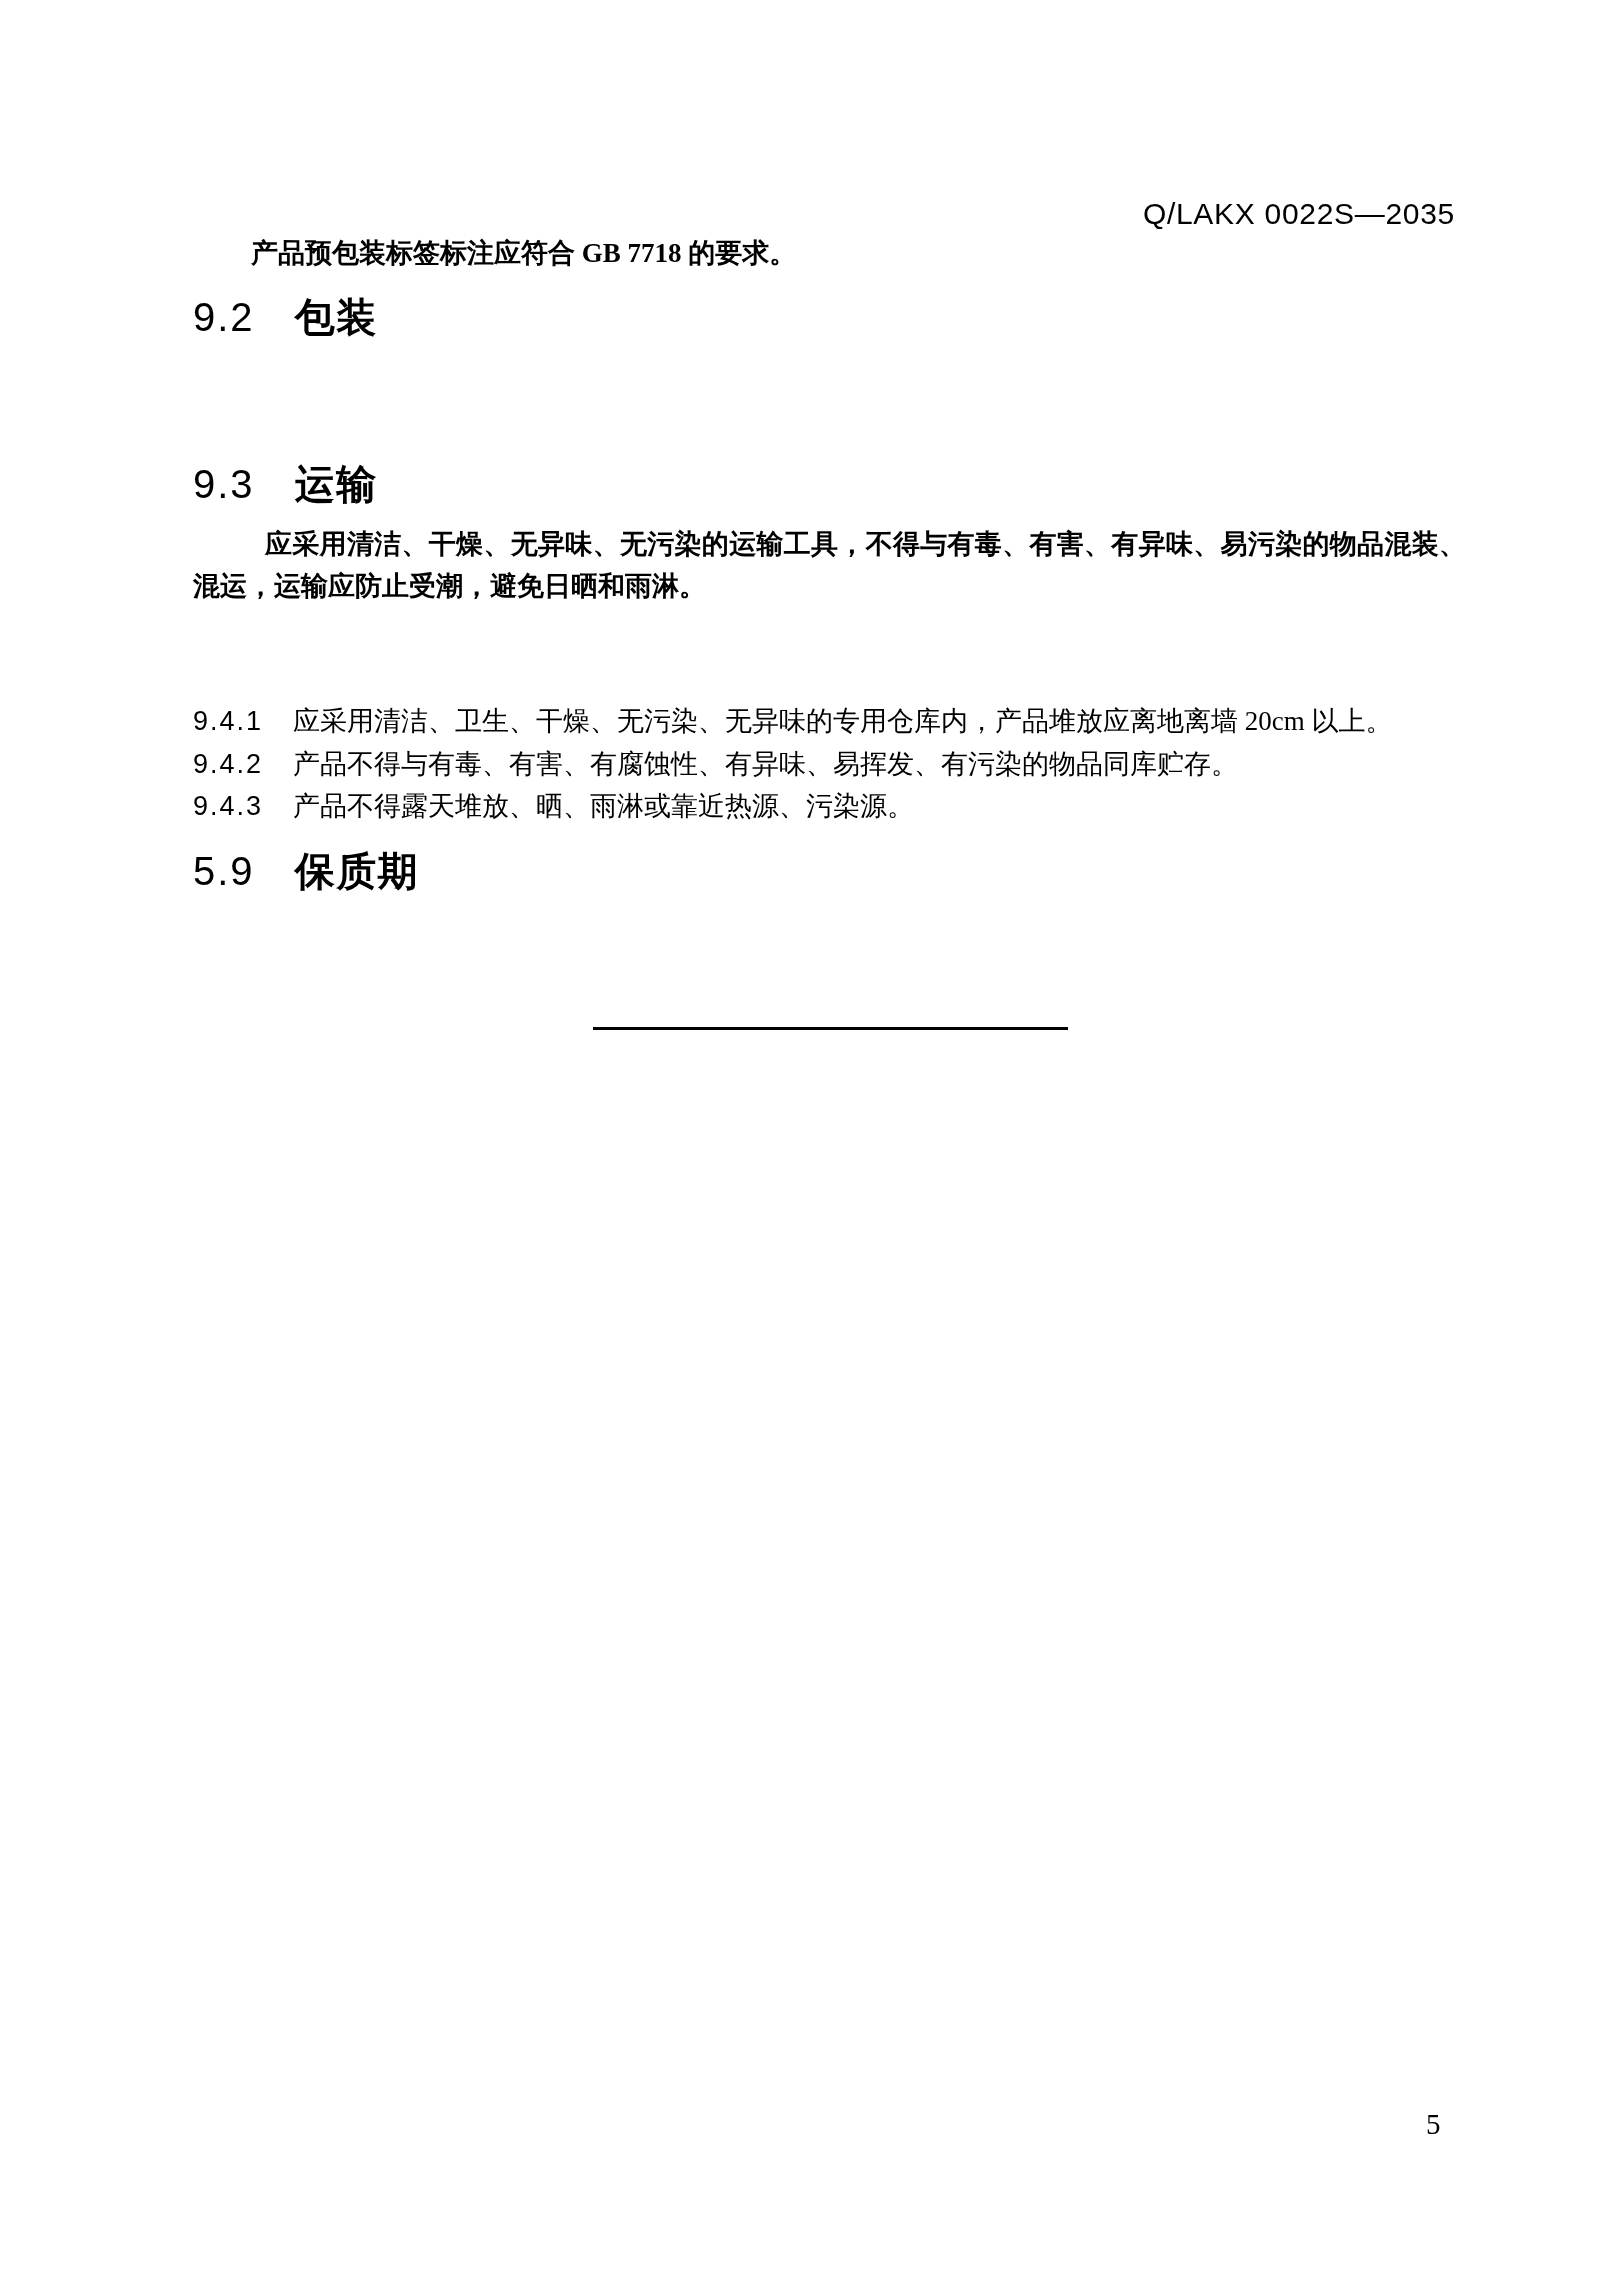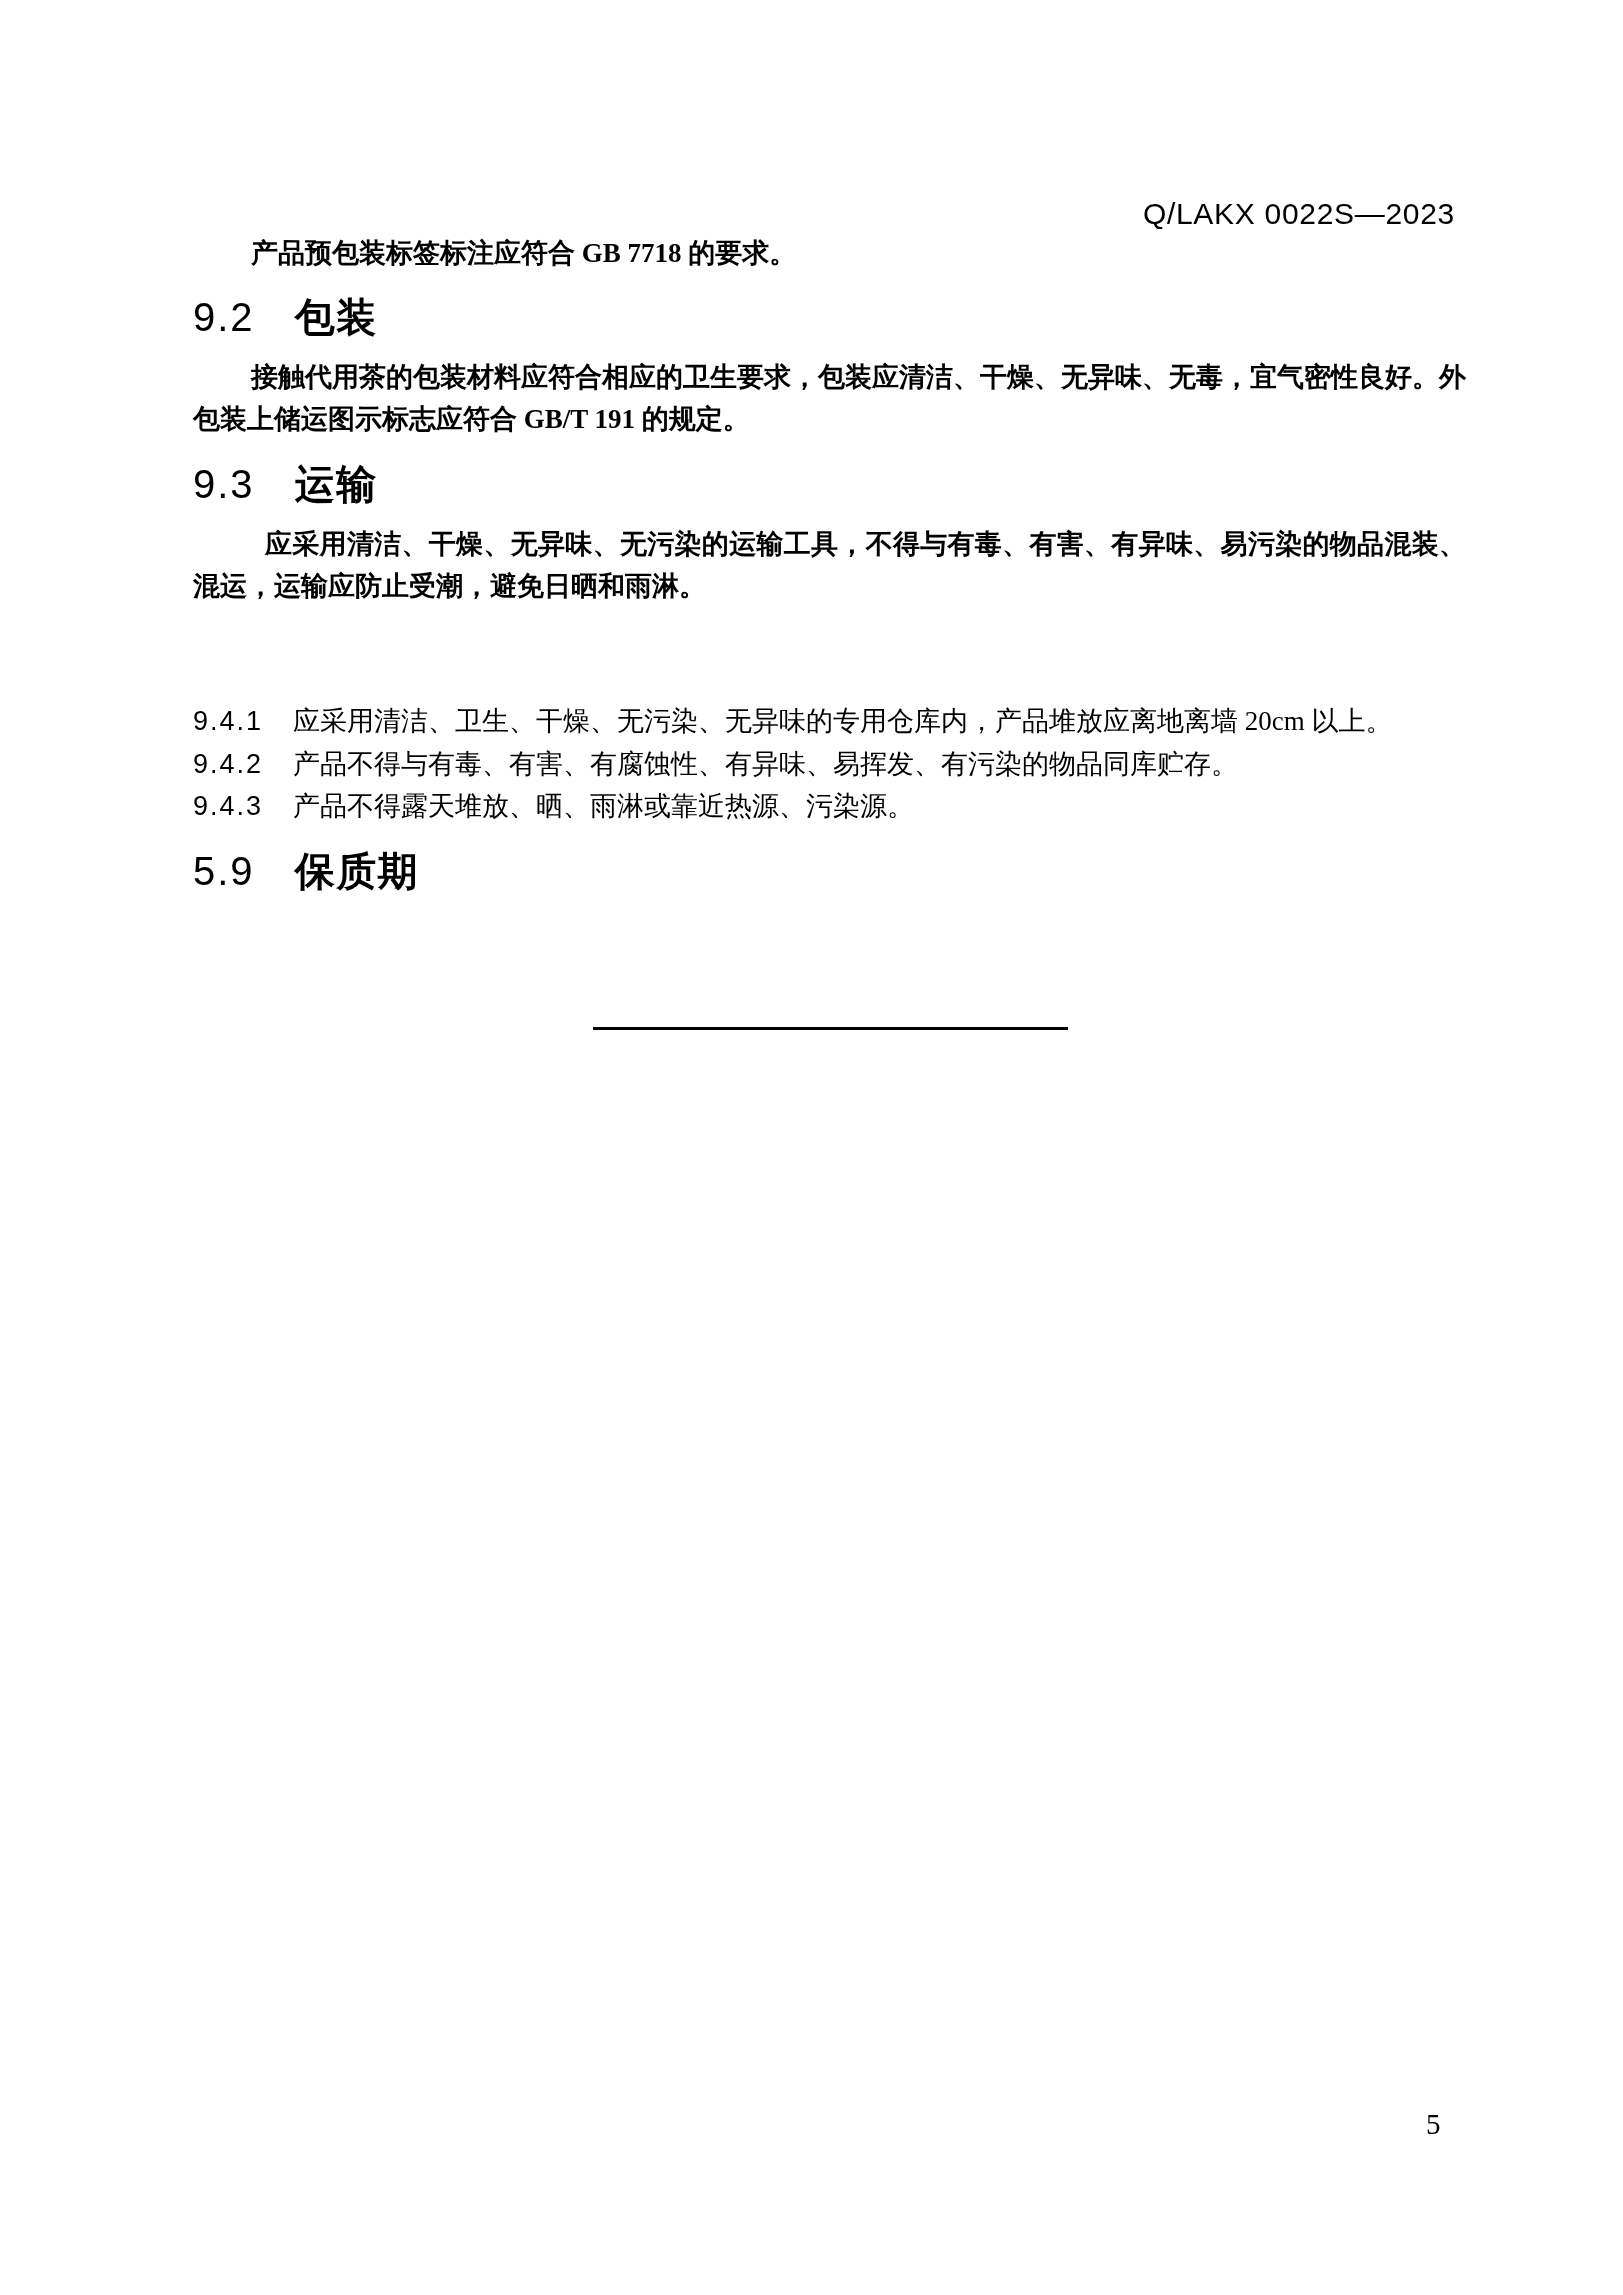"Q/LAKX 0022S—2023" div.header-code { text: 2023 -> 2035 }
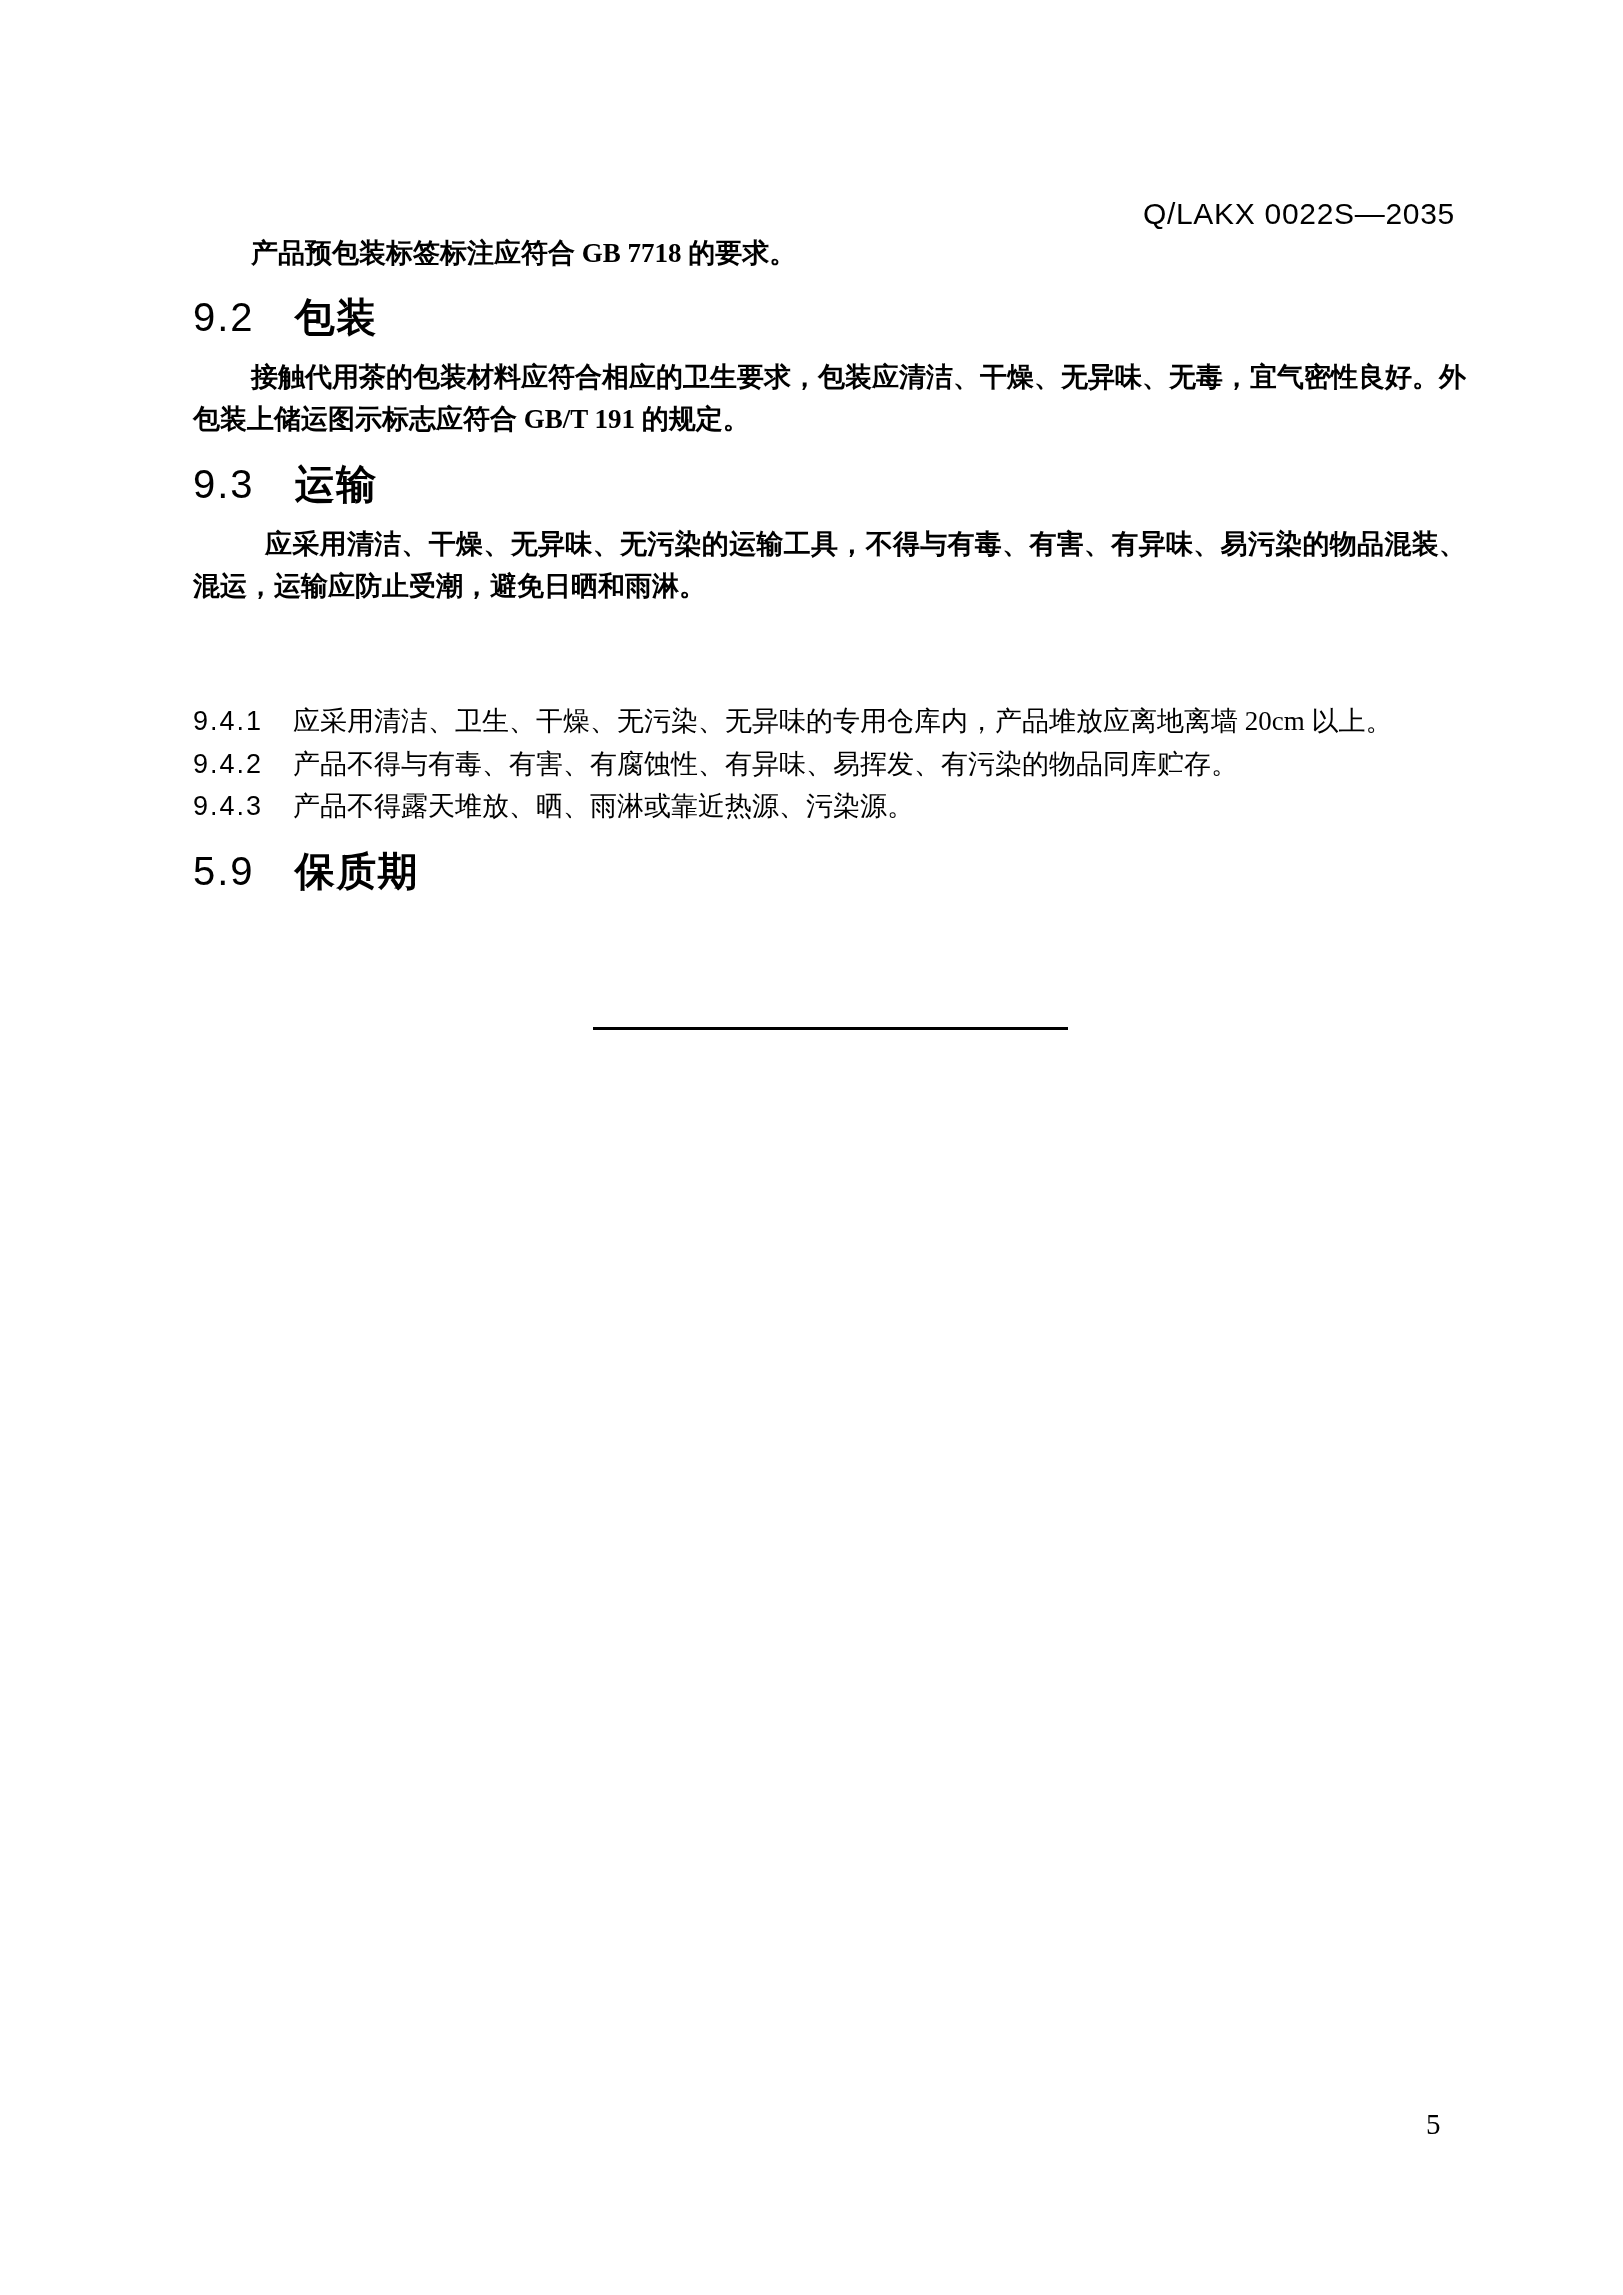"接触代用茶的包装材料应符合相应的卫生要求，包装应清洁、干燥、无异味、无毒，宜气密" p.block { html: <p>接触代用茶的包装材料应符合相应的卫生要求，包装应清洁、干燥、无异味、无毒，宜气密性良好。外包装上储运图示标志应符合 GB/T 191 的规定。</p> -> none }
